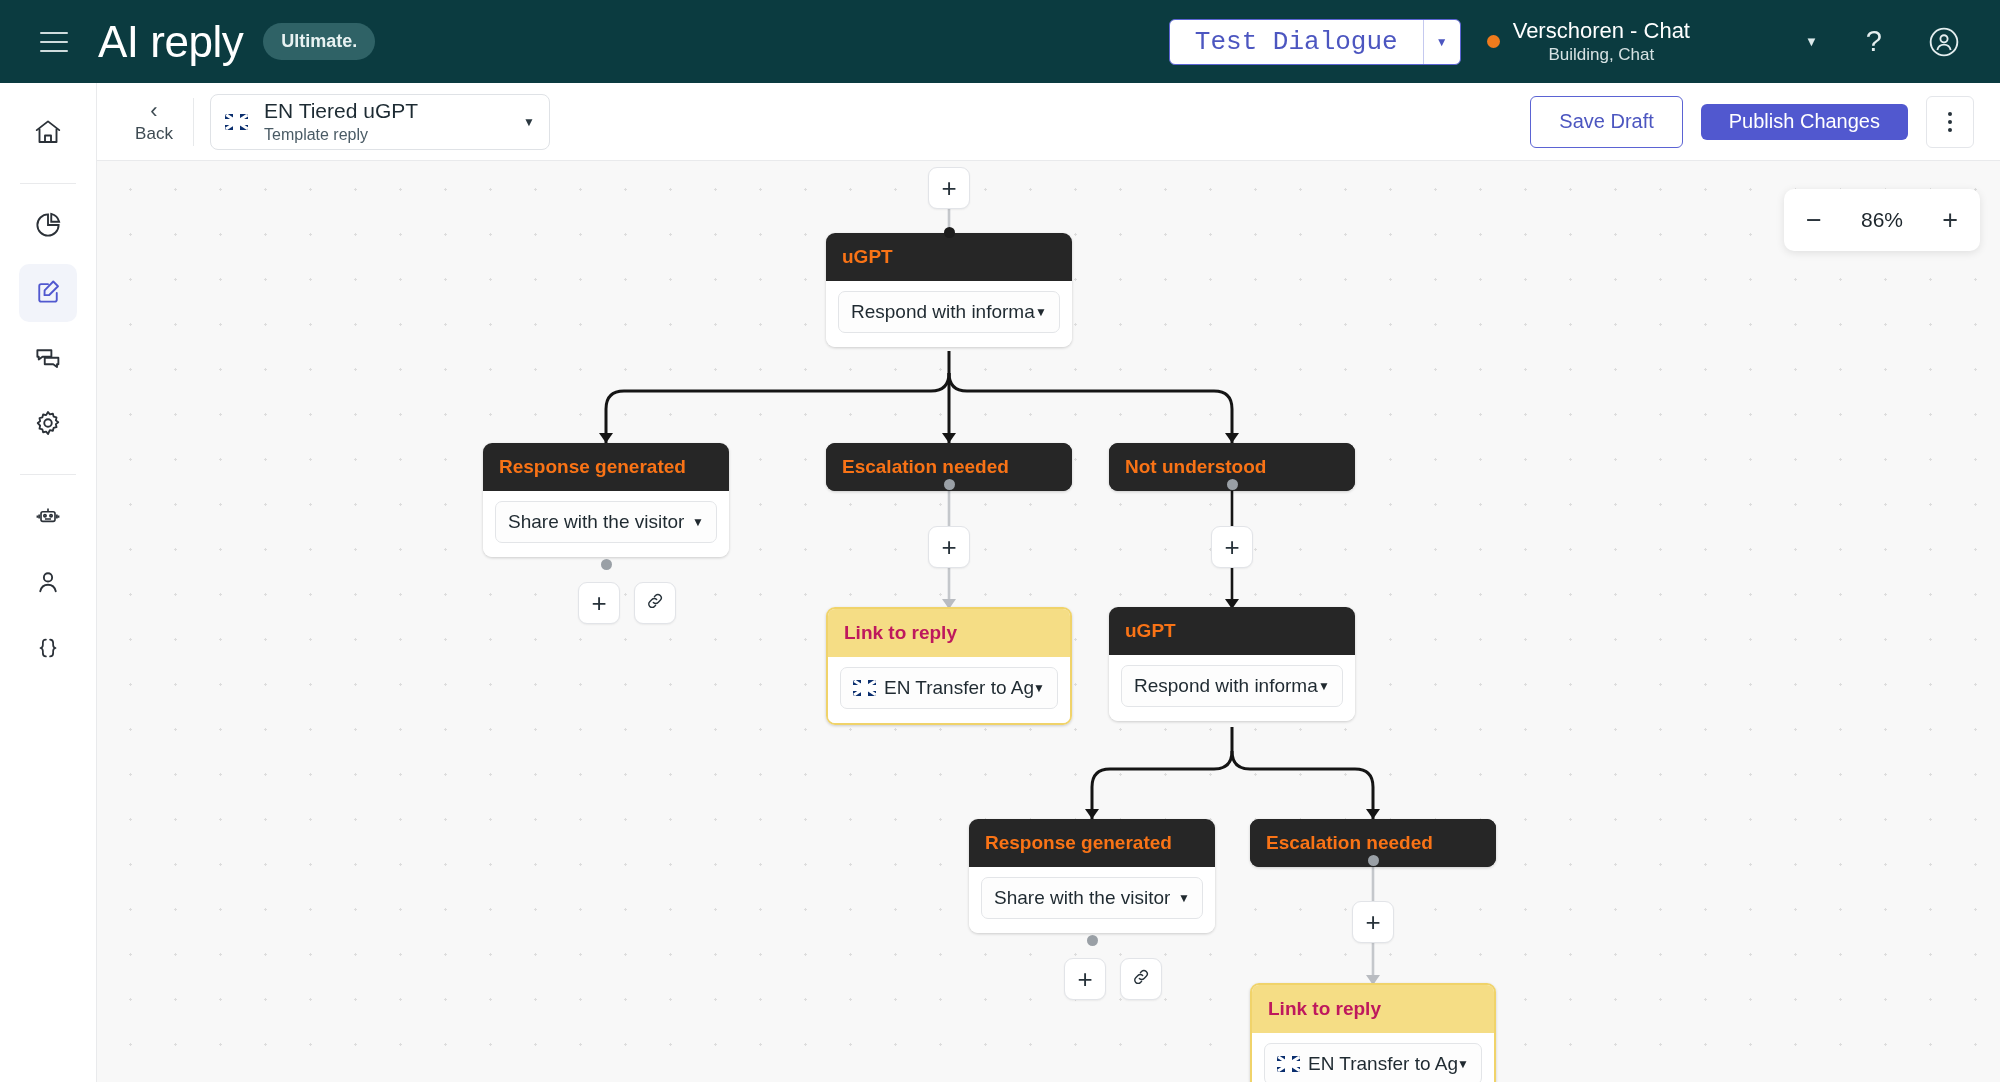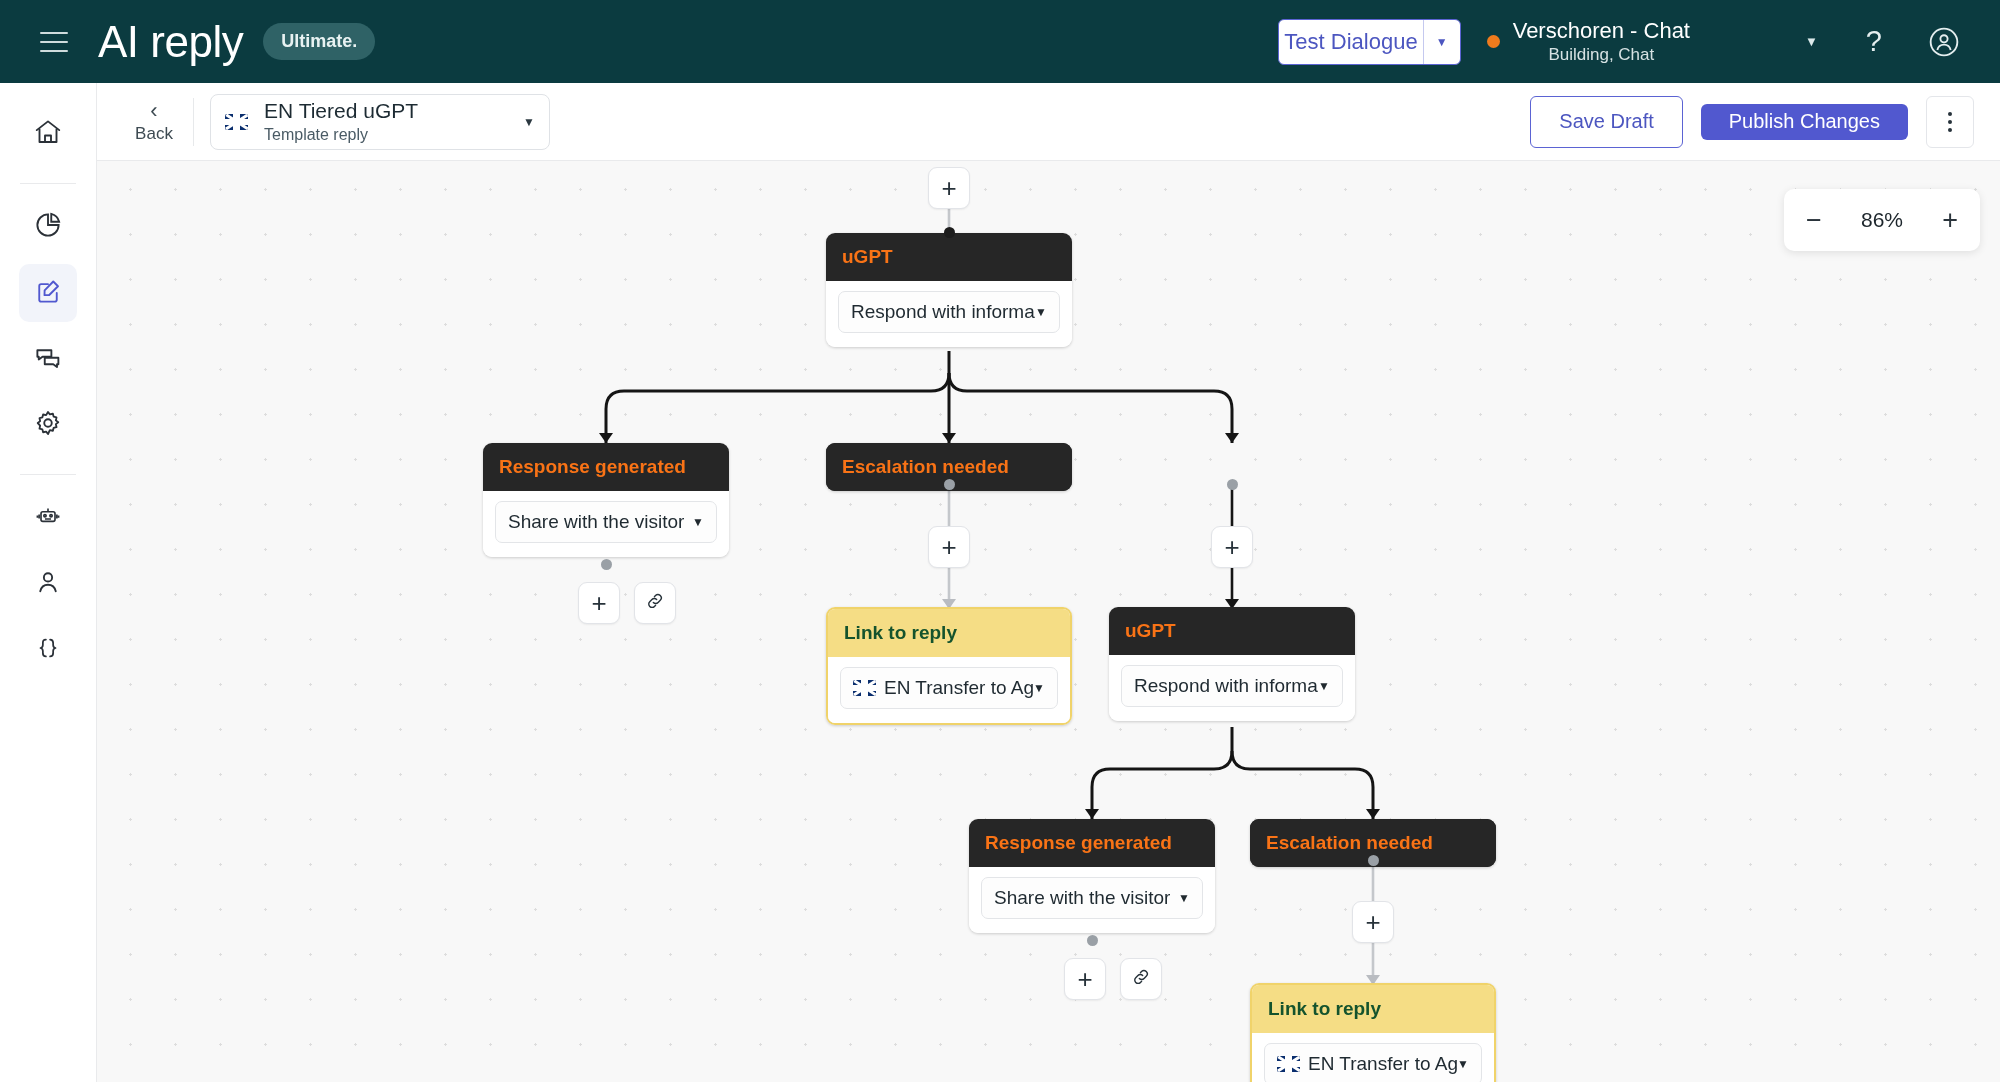"Test Dialogue" .test-dialogue .label { font-family: none -> Liberation Mono, monospace; font-size: 22px -> 26px; padding: 0 5px -> 0 25px }
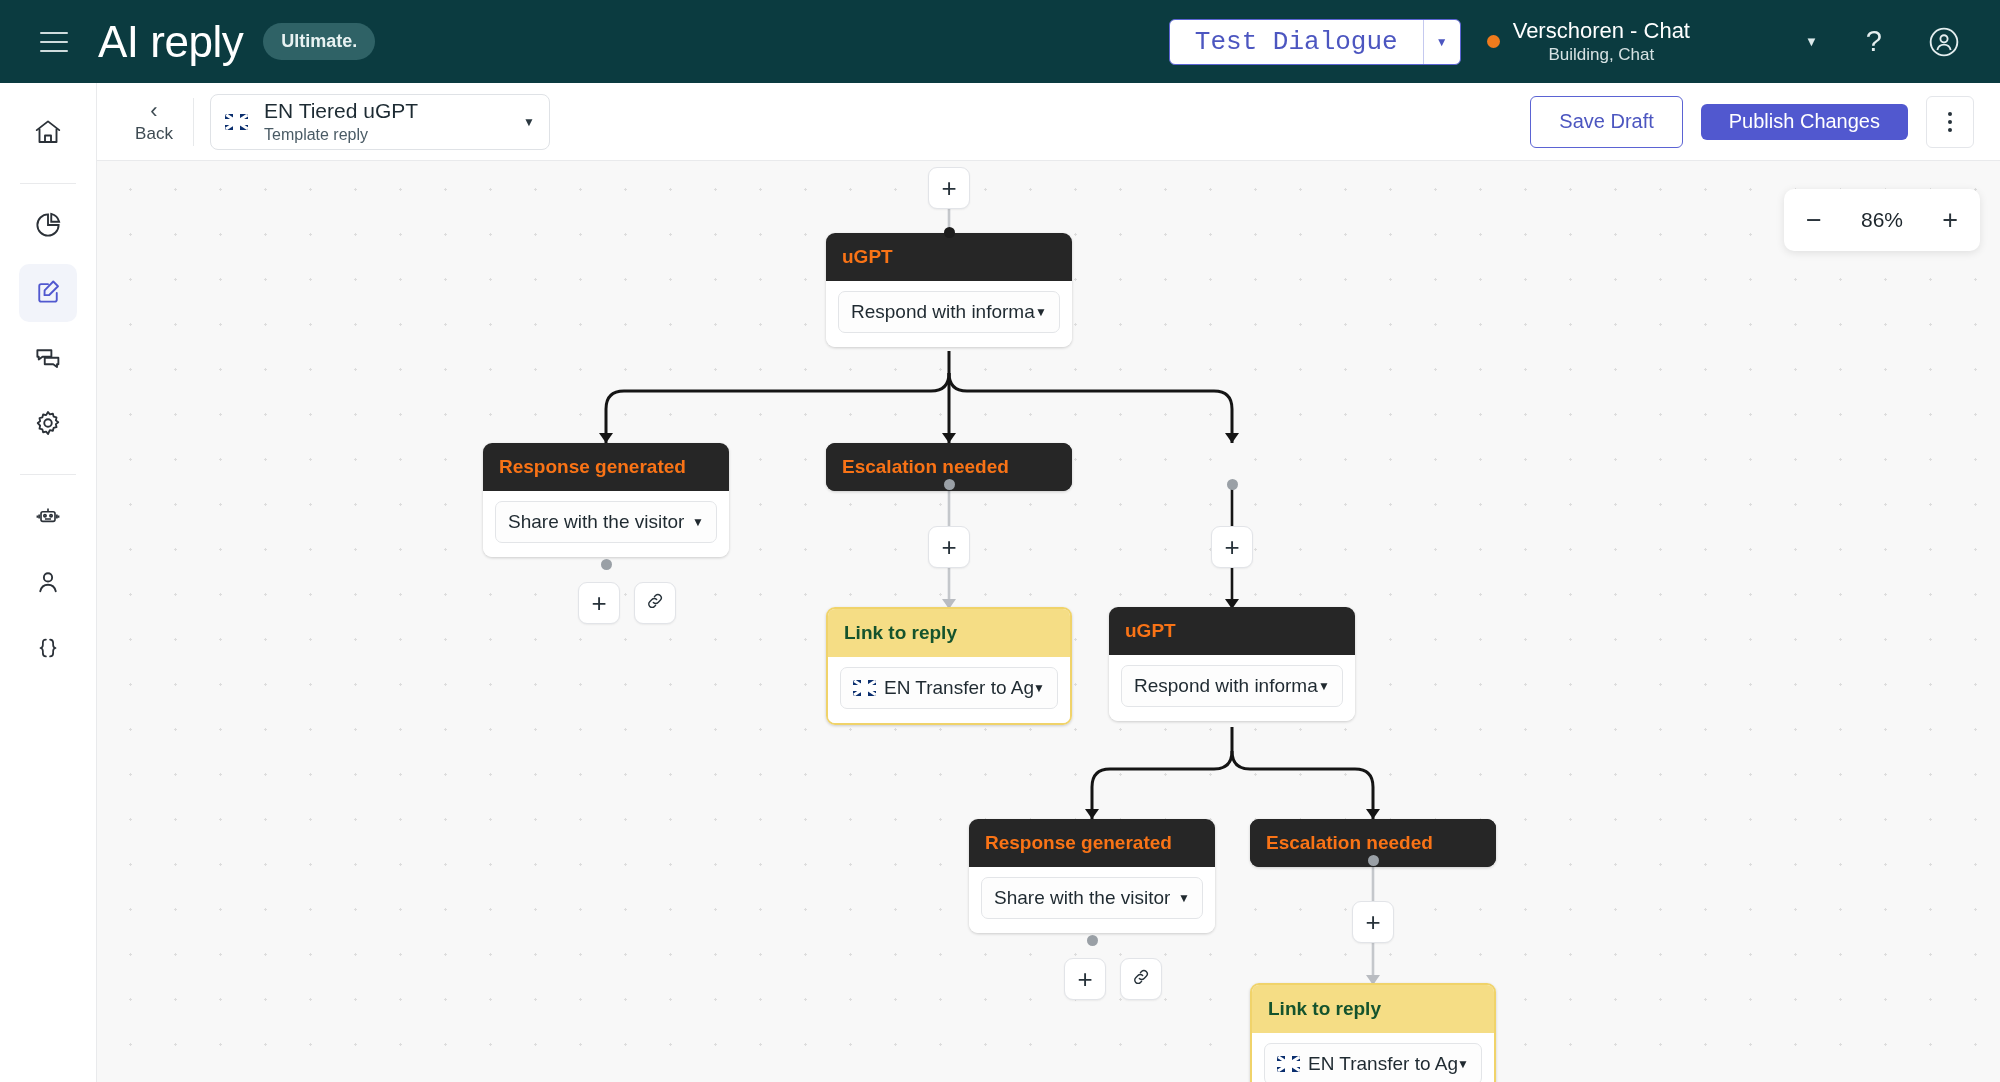"Not understood" div.node { html: none -> <div> <div>Not understood</div> </div> }
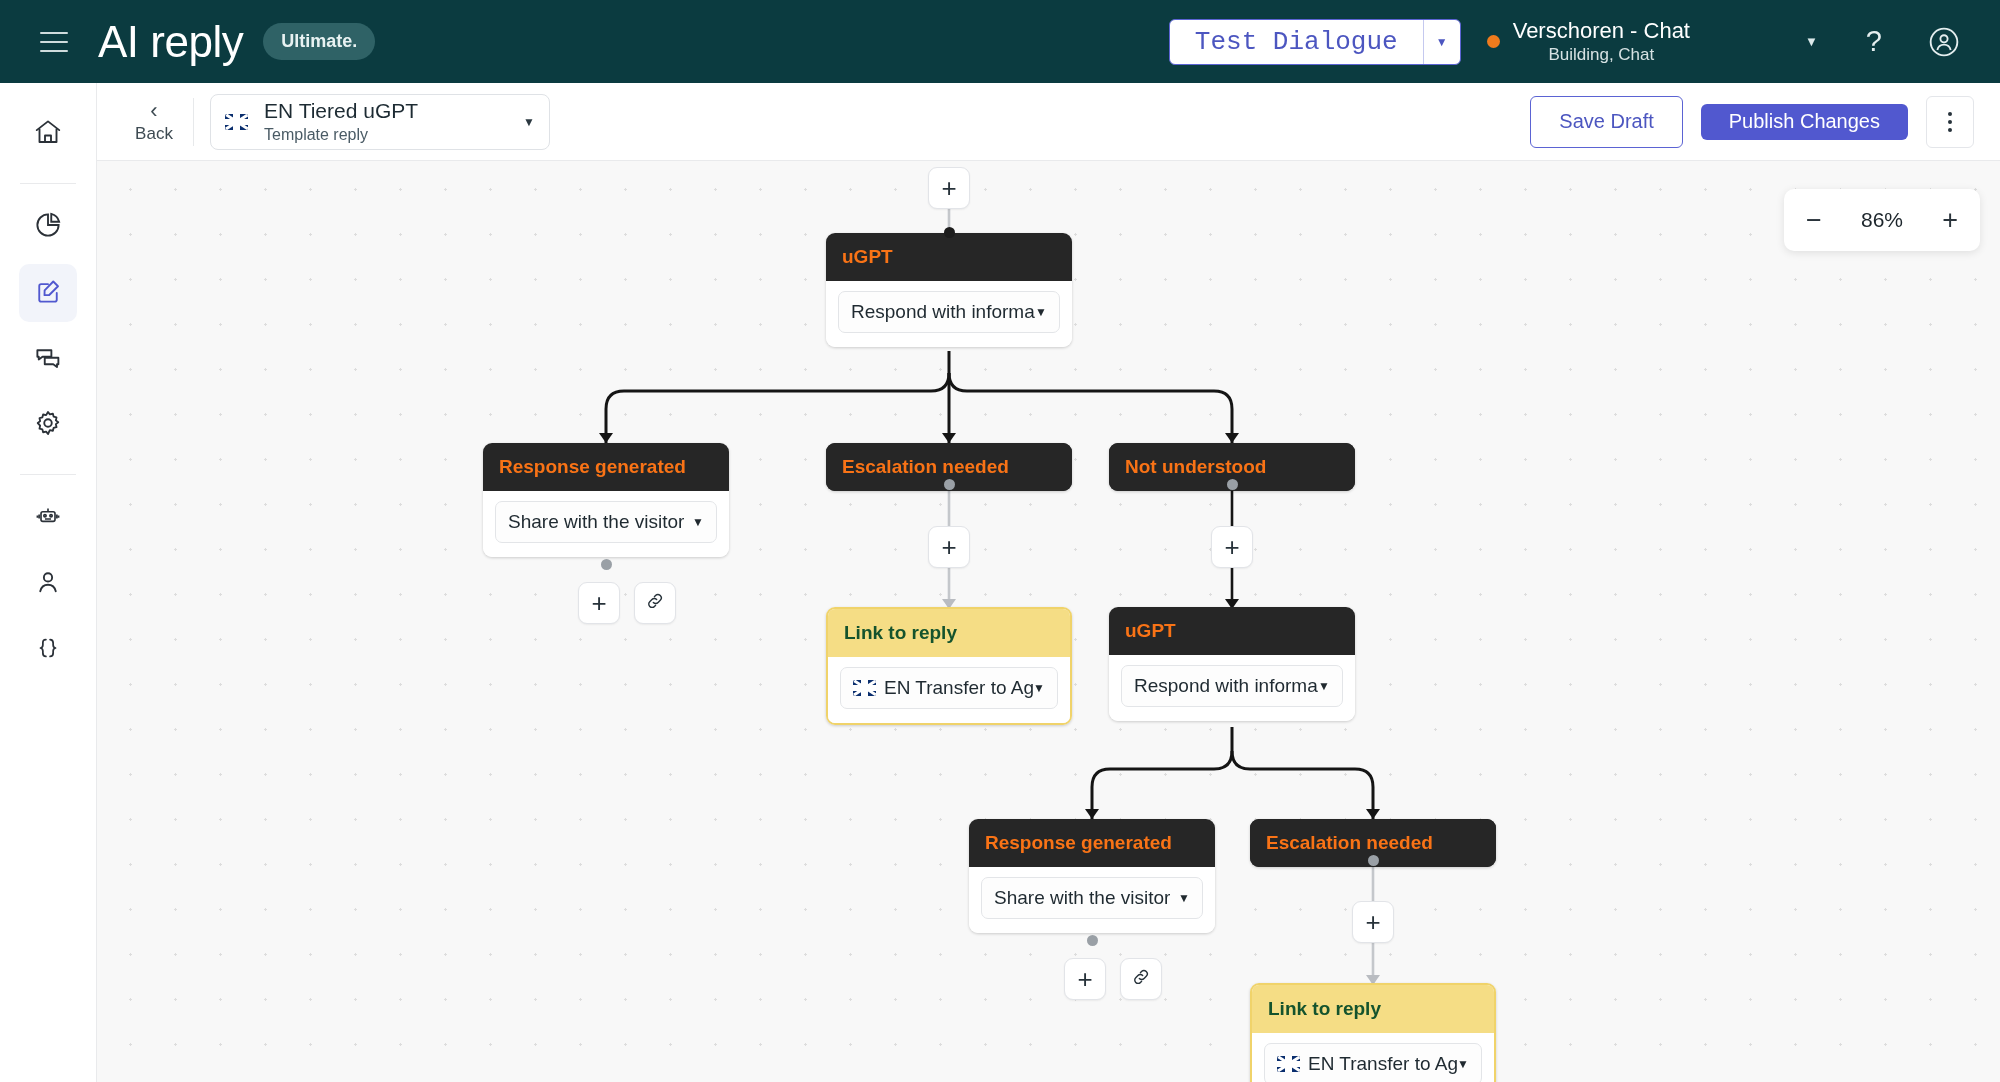"Link to reply" .node.yellow .node-head { color: #14532d -> #be185d }
